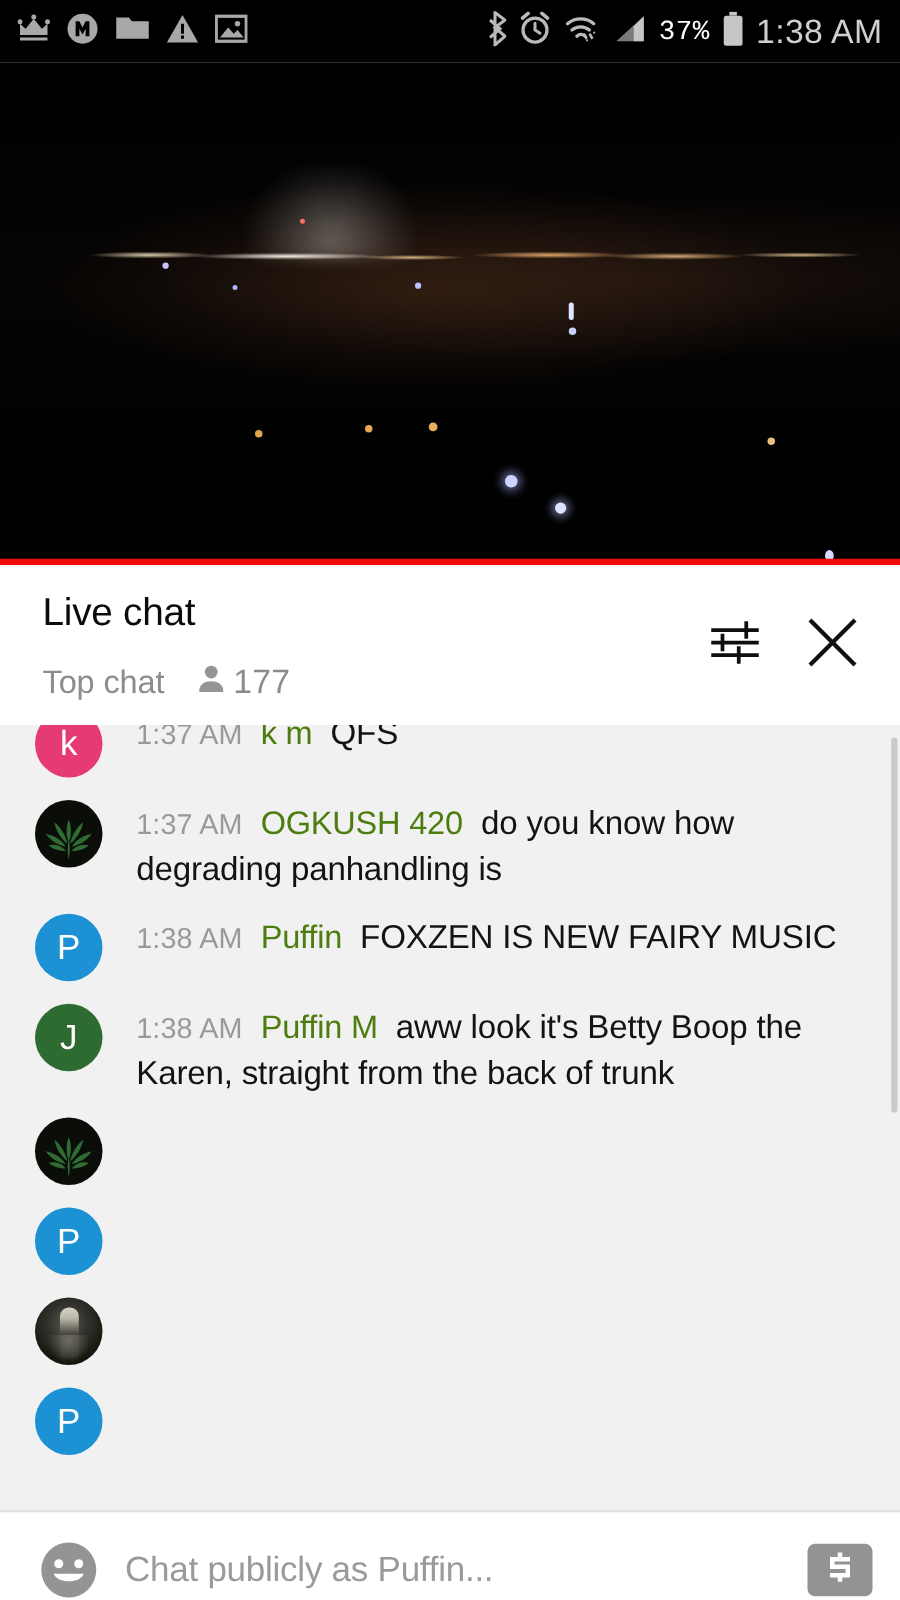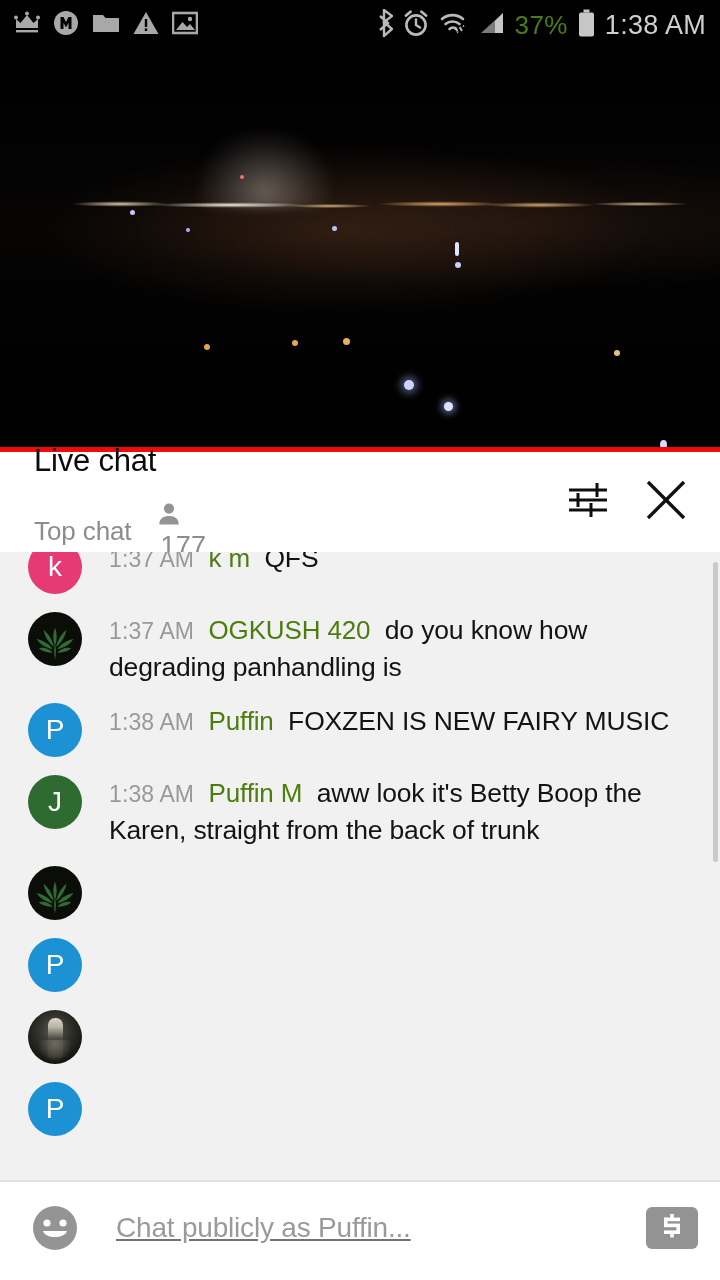"37%" .sb-text { color: #4d7c0f -> #ffffff; font-family: Liberation Sans, sans-serif -> Liberation Mono, monospace; font-size: 26px -> 22px }
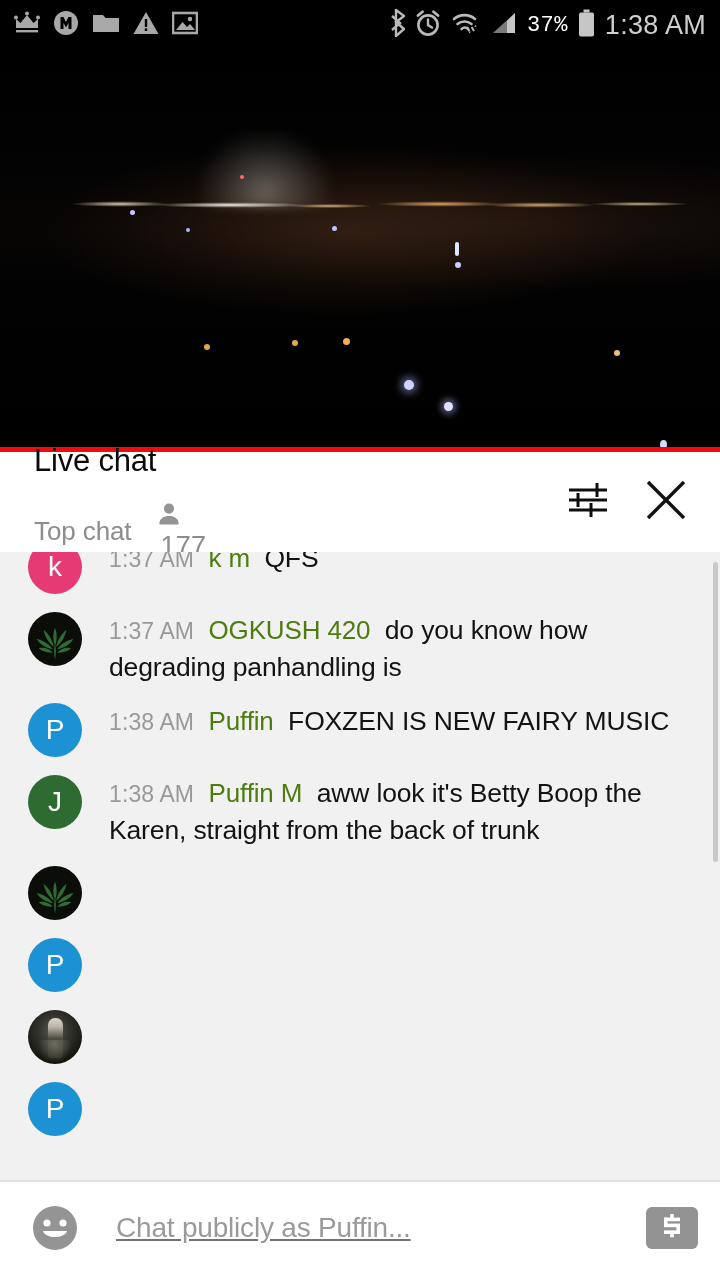"Live chat" .chat-header { height: 100px -> 128px }
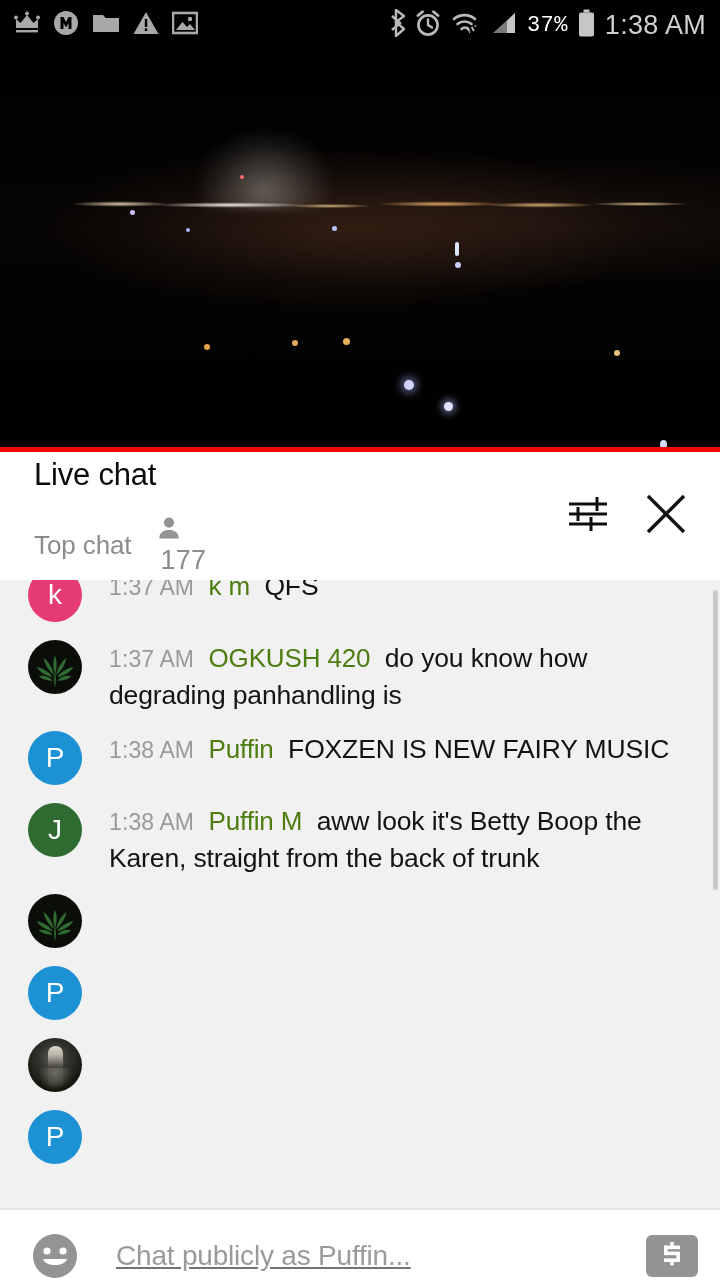"177" .viewer-wrap { align-items: flex-start -> flex-end; flex-direction: column -> none }
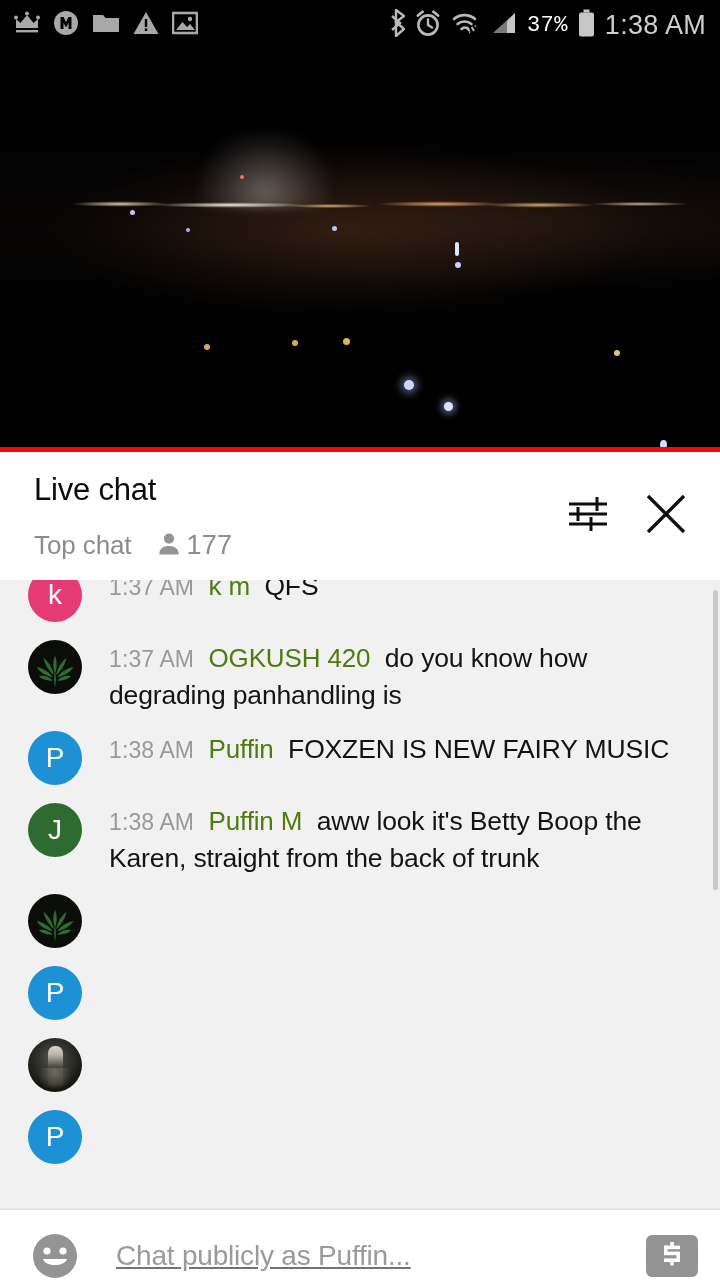"Chat publicly as Puffin..." .composer-input { color: #737373 -> #c2410c; margin-left: 34px -> 18px; text-decoration: underline -> none }
